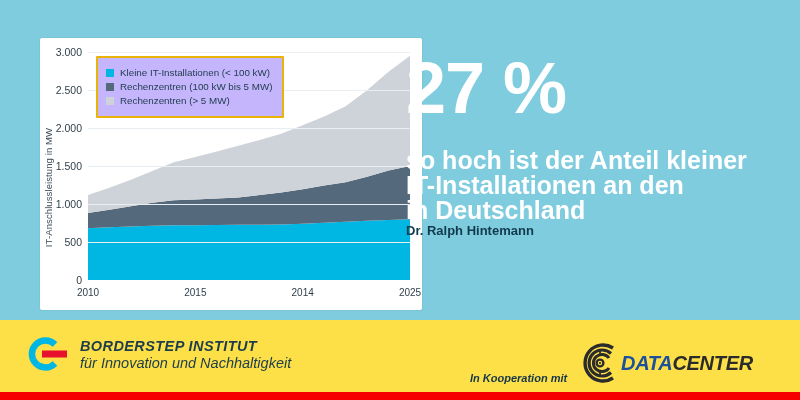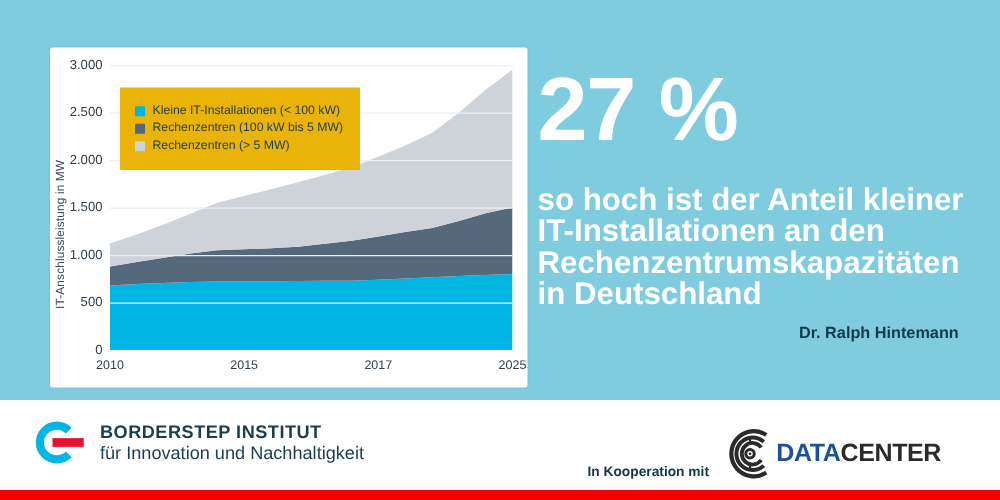"Kleine IT-Installationen (< 100 kW)" .legend { background: #eab308 -> #c4b5fd; border: 4px solid #eab308 -> 2px solid #eab308; top: 32px -> 18px }
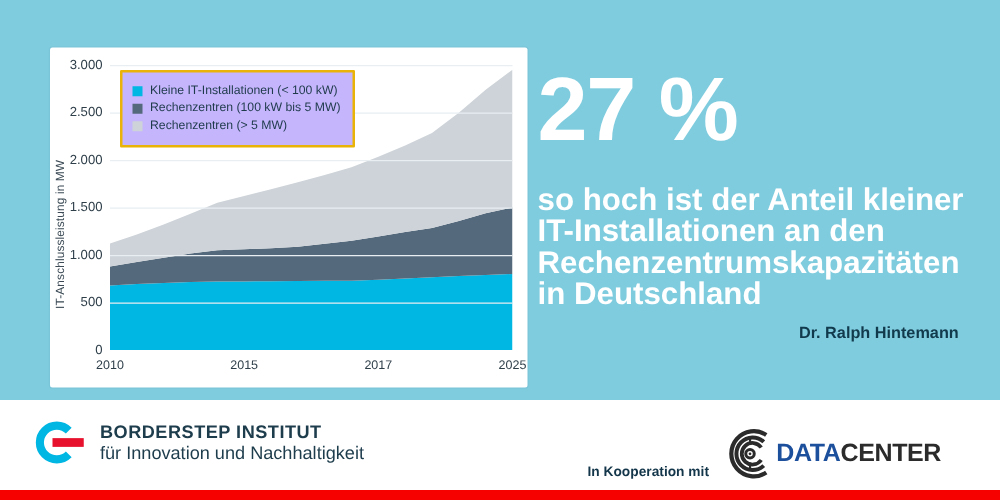"27 %" .right { left: 430px -> 406px }
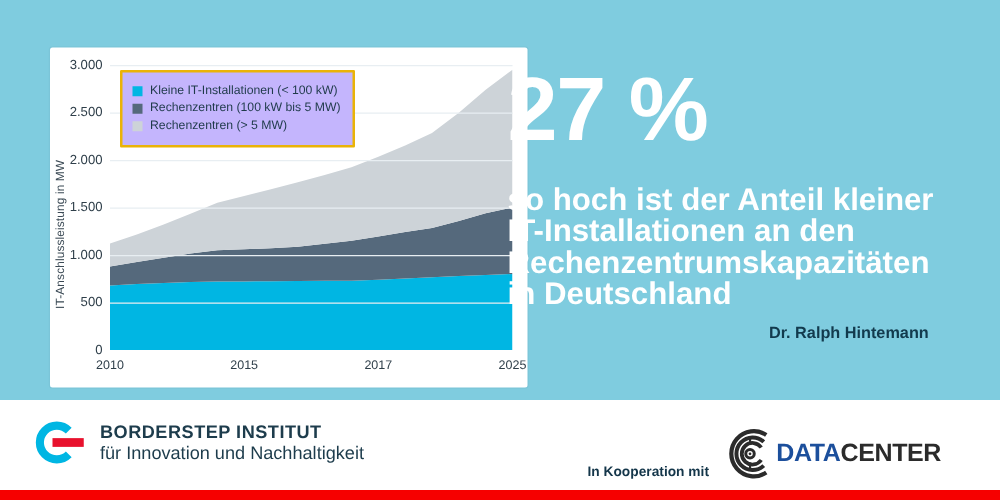"Rechenzentrumskapazitäten" div { html: <div>Rechenzentrumskapazitäten</div> -> none }
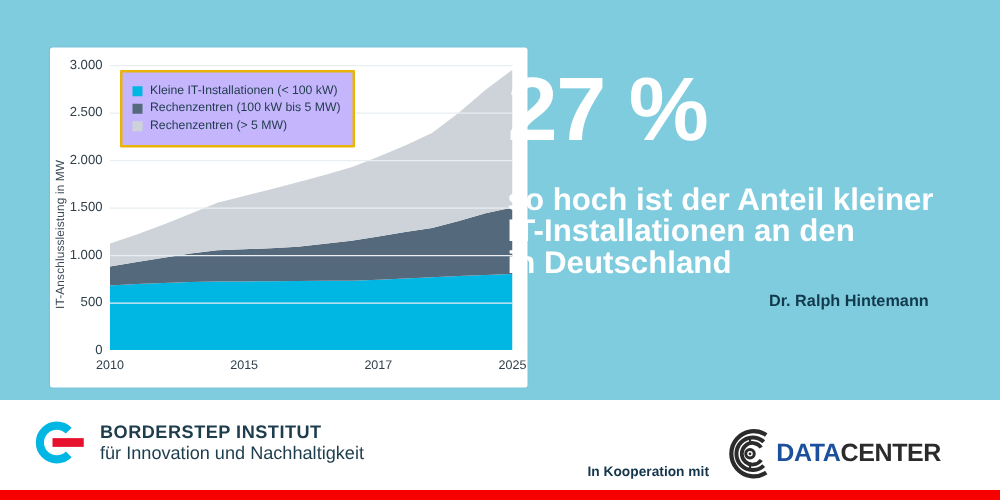"Dr. Ralph Hintemann" .author { margin-top: 10px -> none; text-align: right -> left }
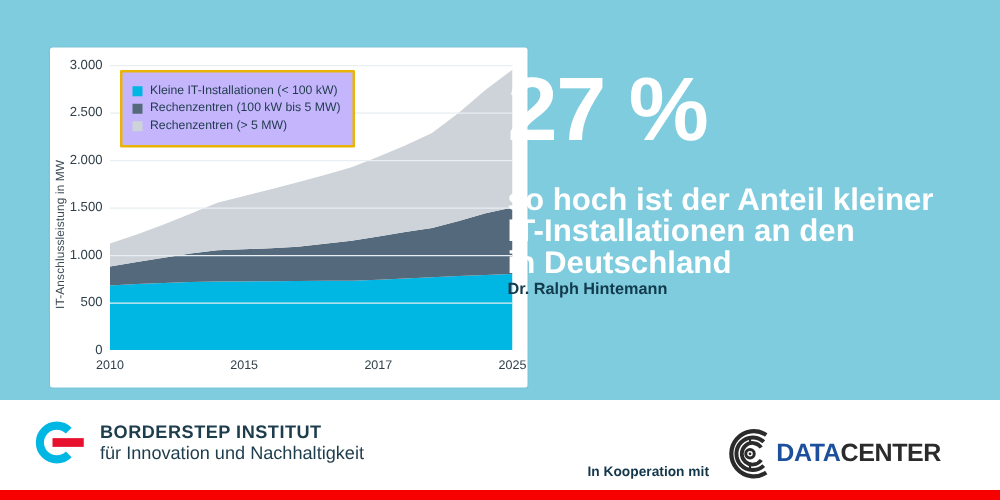"2017" div.xtick { text: 2017 -> 2014 }
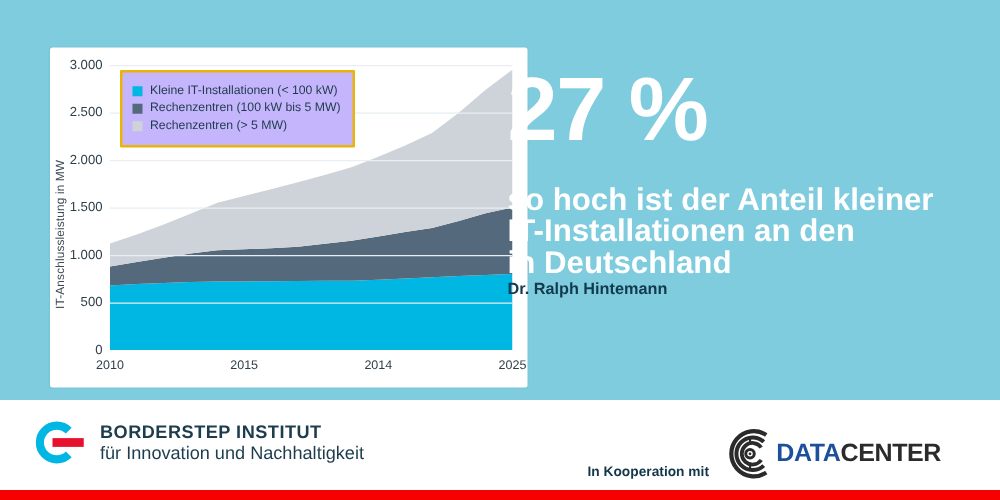"BORDERSTEP INSTITUT" .footer { background: #ffffff -> #fde047; font-style: none -> italic }
